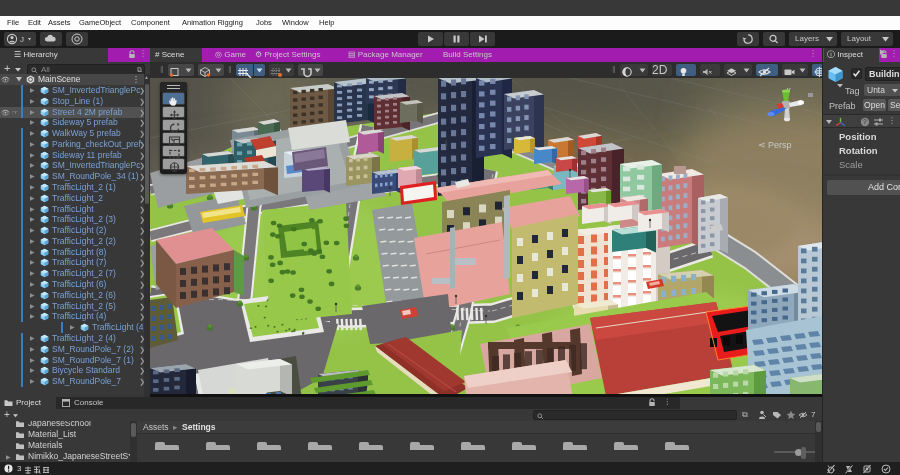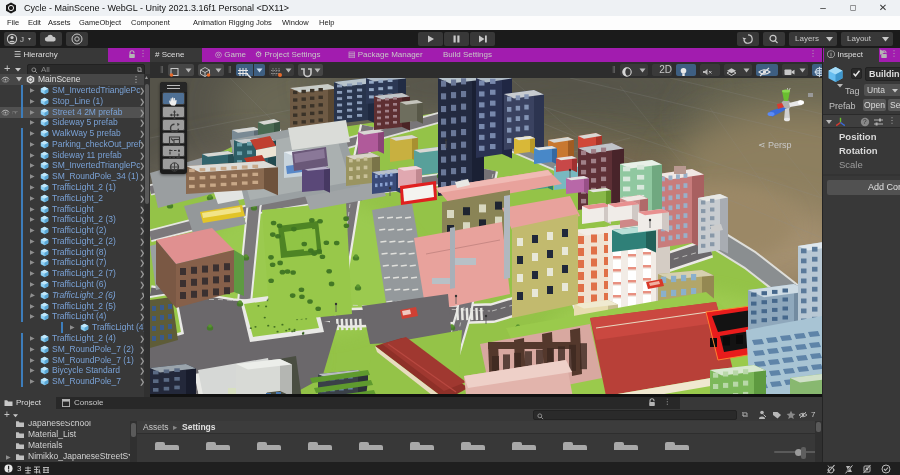"Cycle - MainScene - WebGL" div.abs { html: <div> <svg> <polygon></polygon> <circle></circle> </svg> <span>Cycle - MainScene - WebGL - Unity 2021.3.16f1 Personal &lt;DX11&gt;</span> <span>–</span> <span>◻</span> <span>✕</span> </div> -> none }
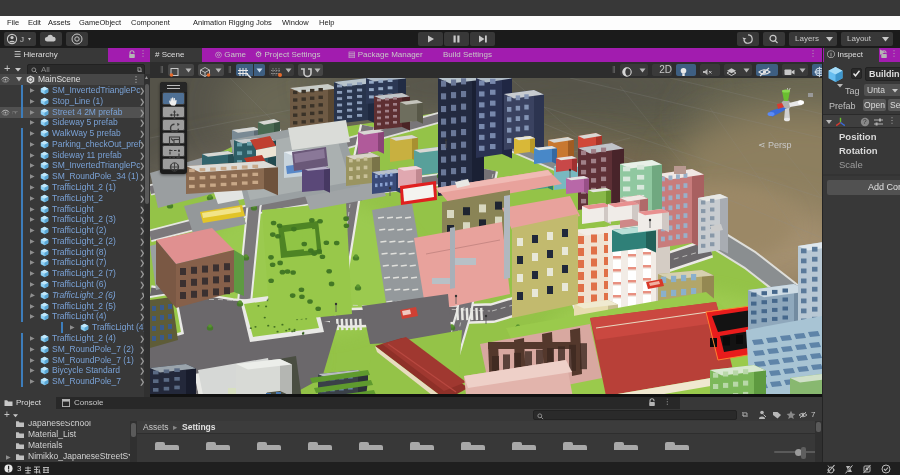"Animation Rigging" span { left: 193px -> 182px }
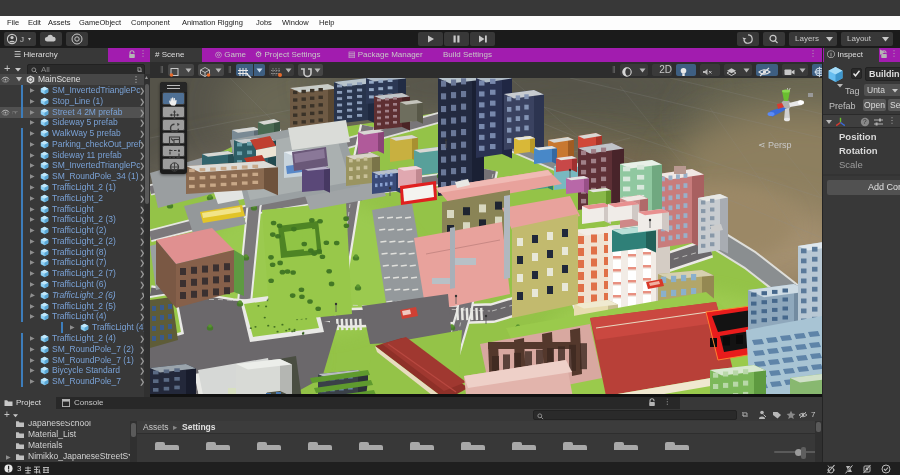"2D" div { font-size: 10px -> 12px; text-align: right -> left }
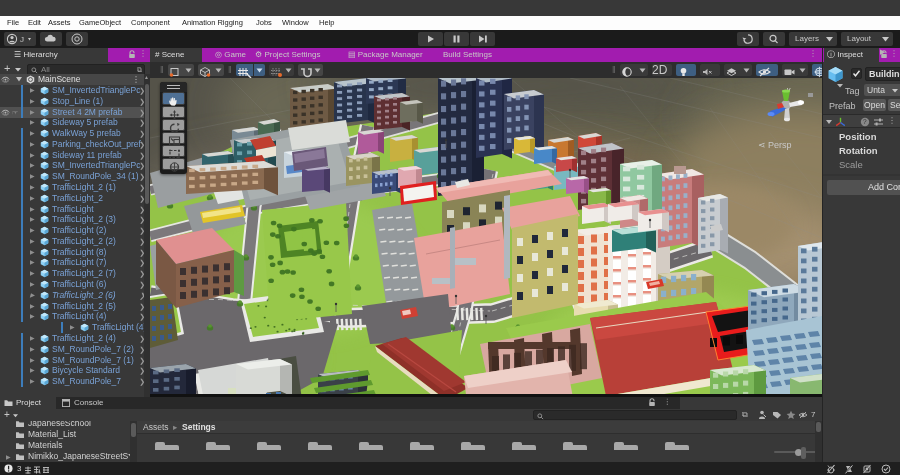"TrafficLight_2 (6)" div.hrow { font-style: italic -> none }
